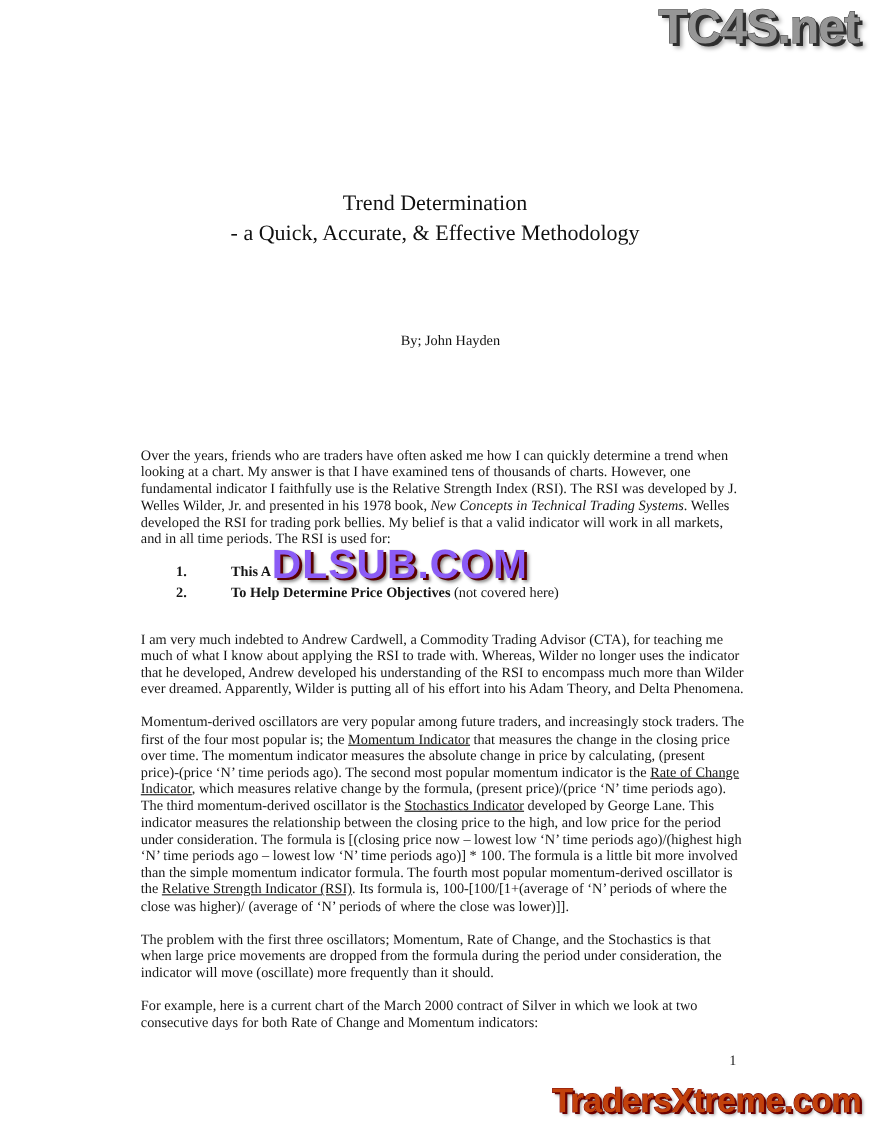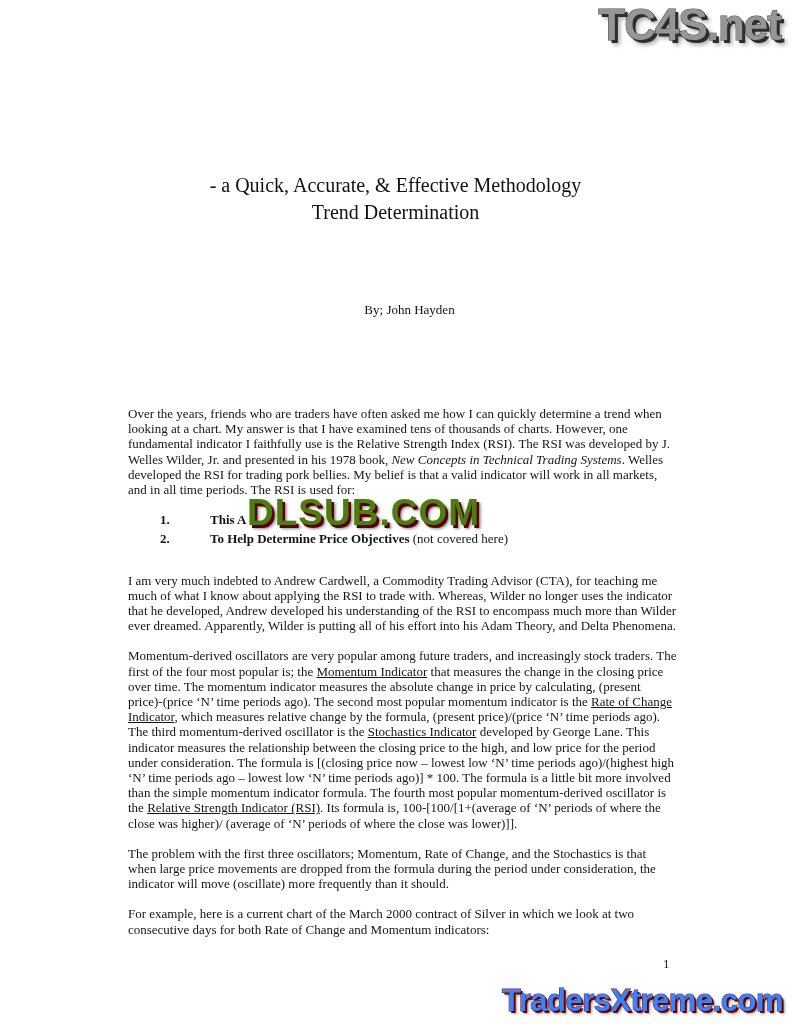"- a Quick, Accurate, &" div { order: before "Trend Determination" -> after "Trend Determination" }
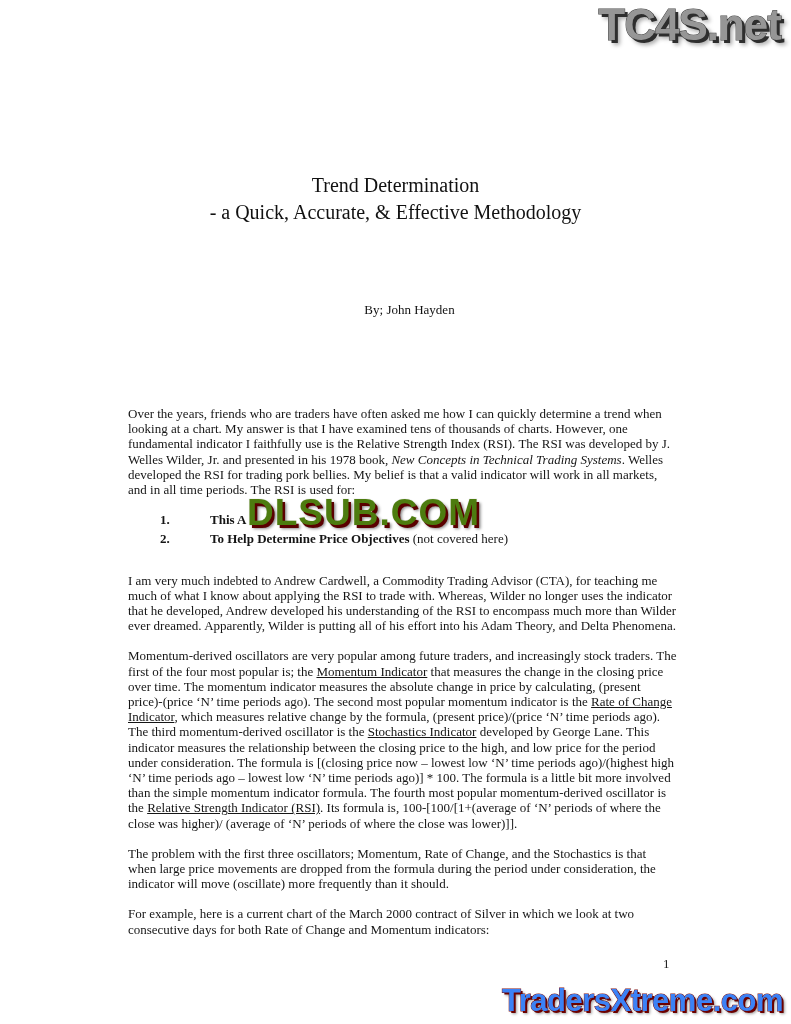"DLSUB.COM" .wm-mid { color: #4d7c0f -> #8b5cf6 }
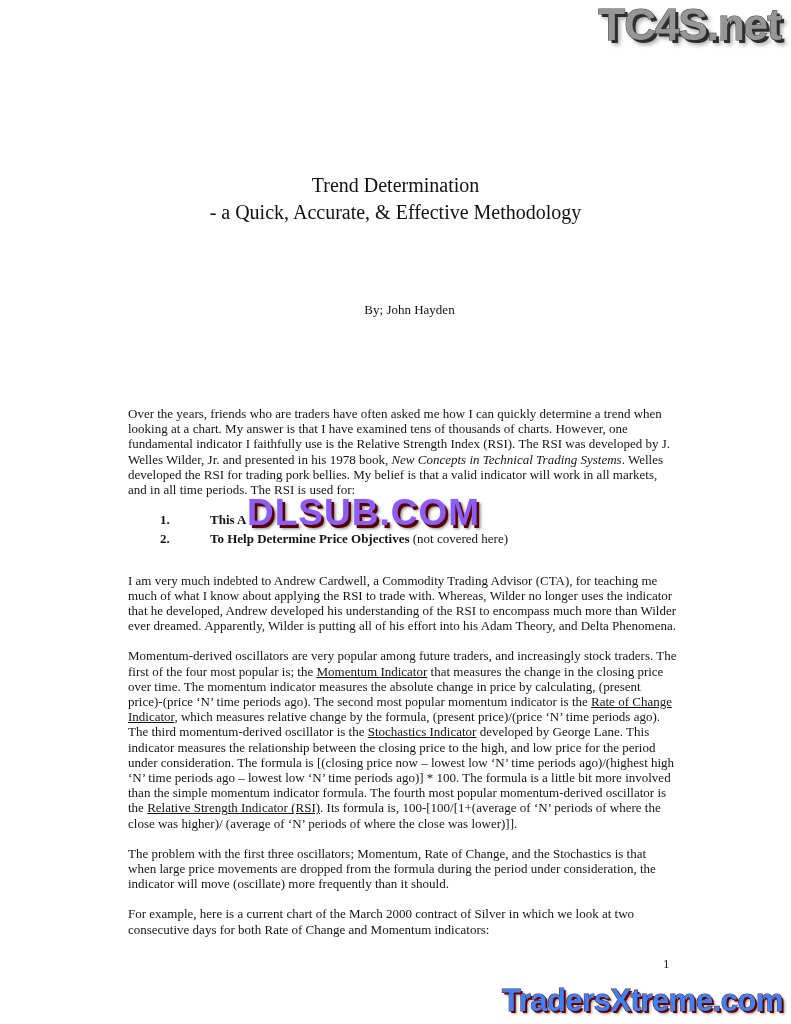"TradersXtreme.com" .wm-bottom { color: #3b82f6 -> #c2410c }
